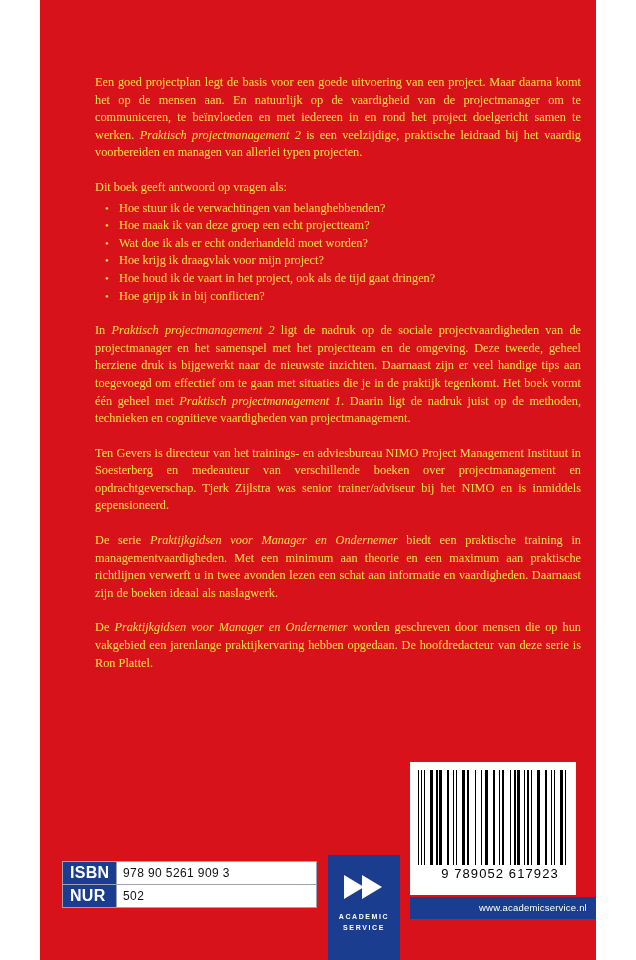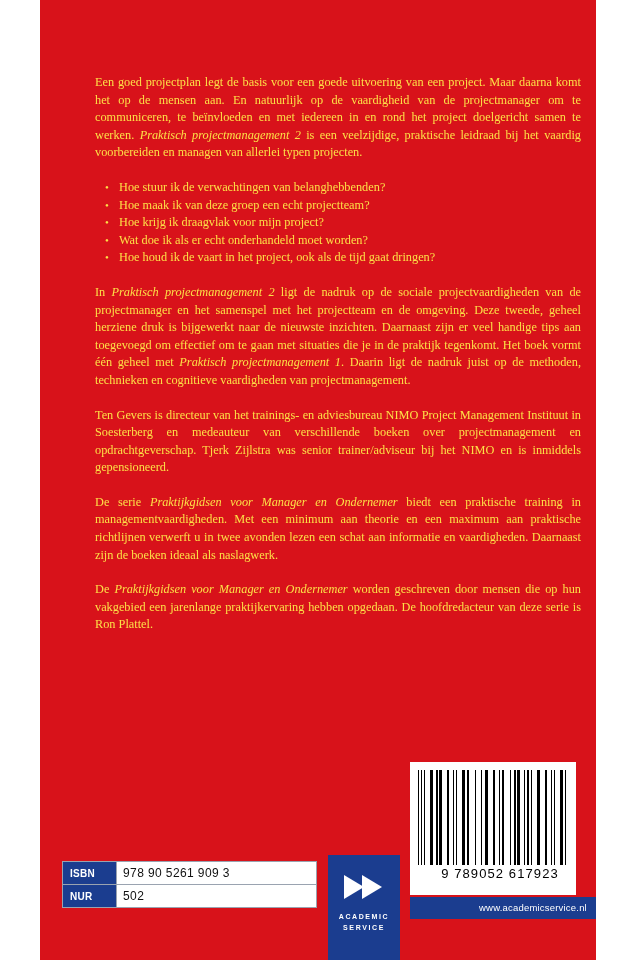"Dit boek geeft antwoord op" p.para { html: none -> <p>Dit boek geeft antwoord op vragen als:</p> }
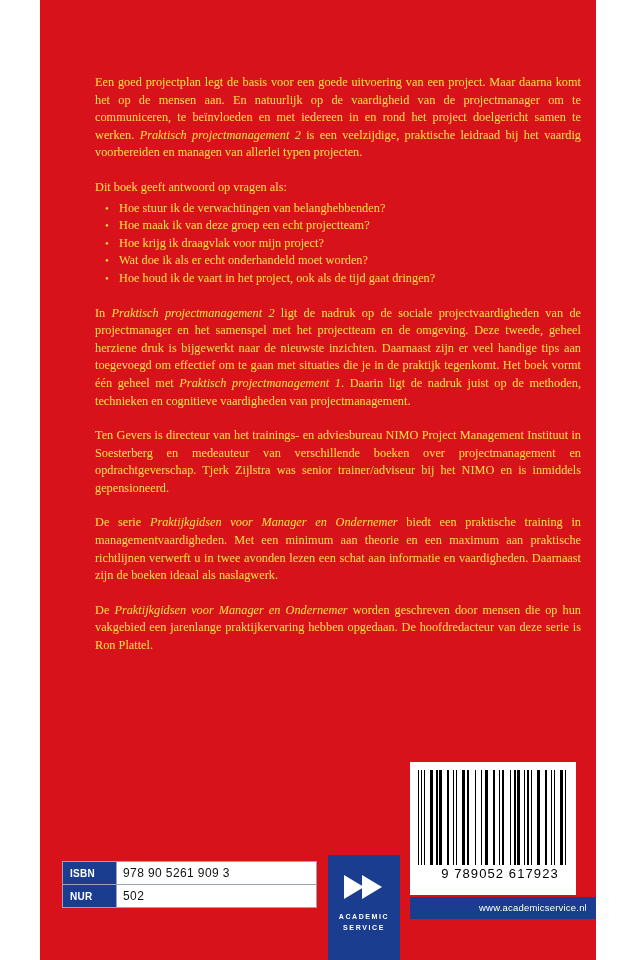"Hoe krijg ik draagvlak voor" li { order: before "Wat doe ik als er" -> after "Wat doe ik als er" }
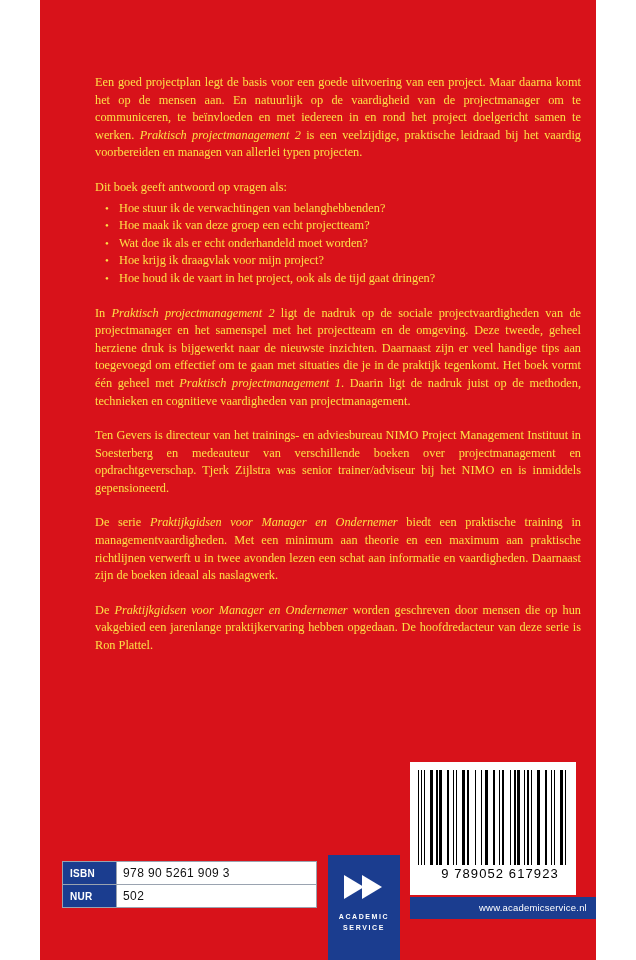"Hoe grijp ik in bij" li { html: none -> <li>Hoe grijp ik in bij conflicten?</li> }
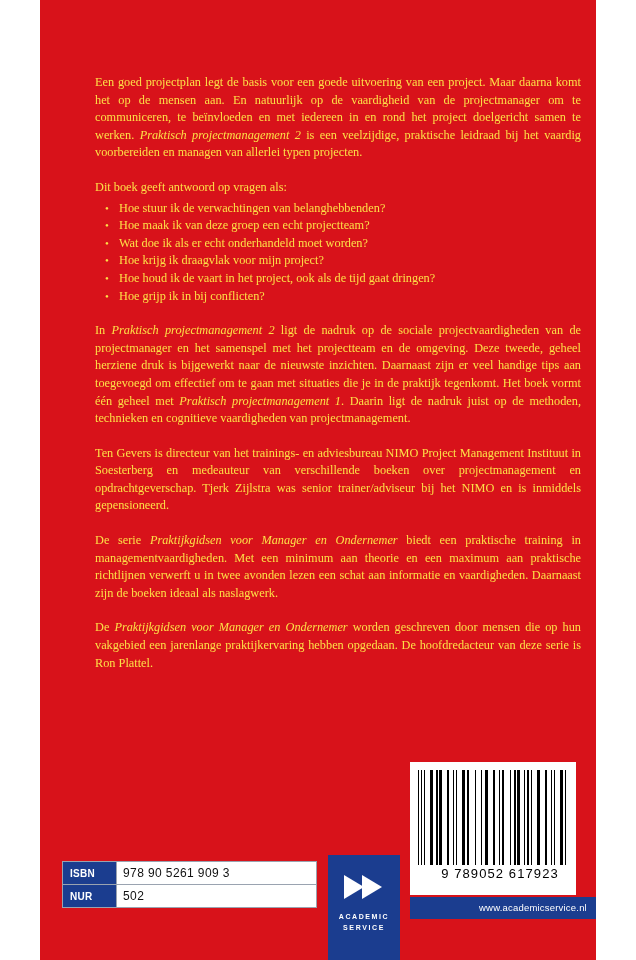"ISBN" .isbn-table td { font-size: 10px -> 16px }
